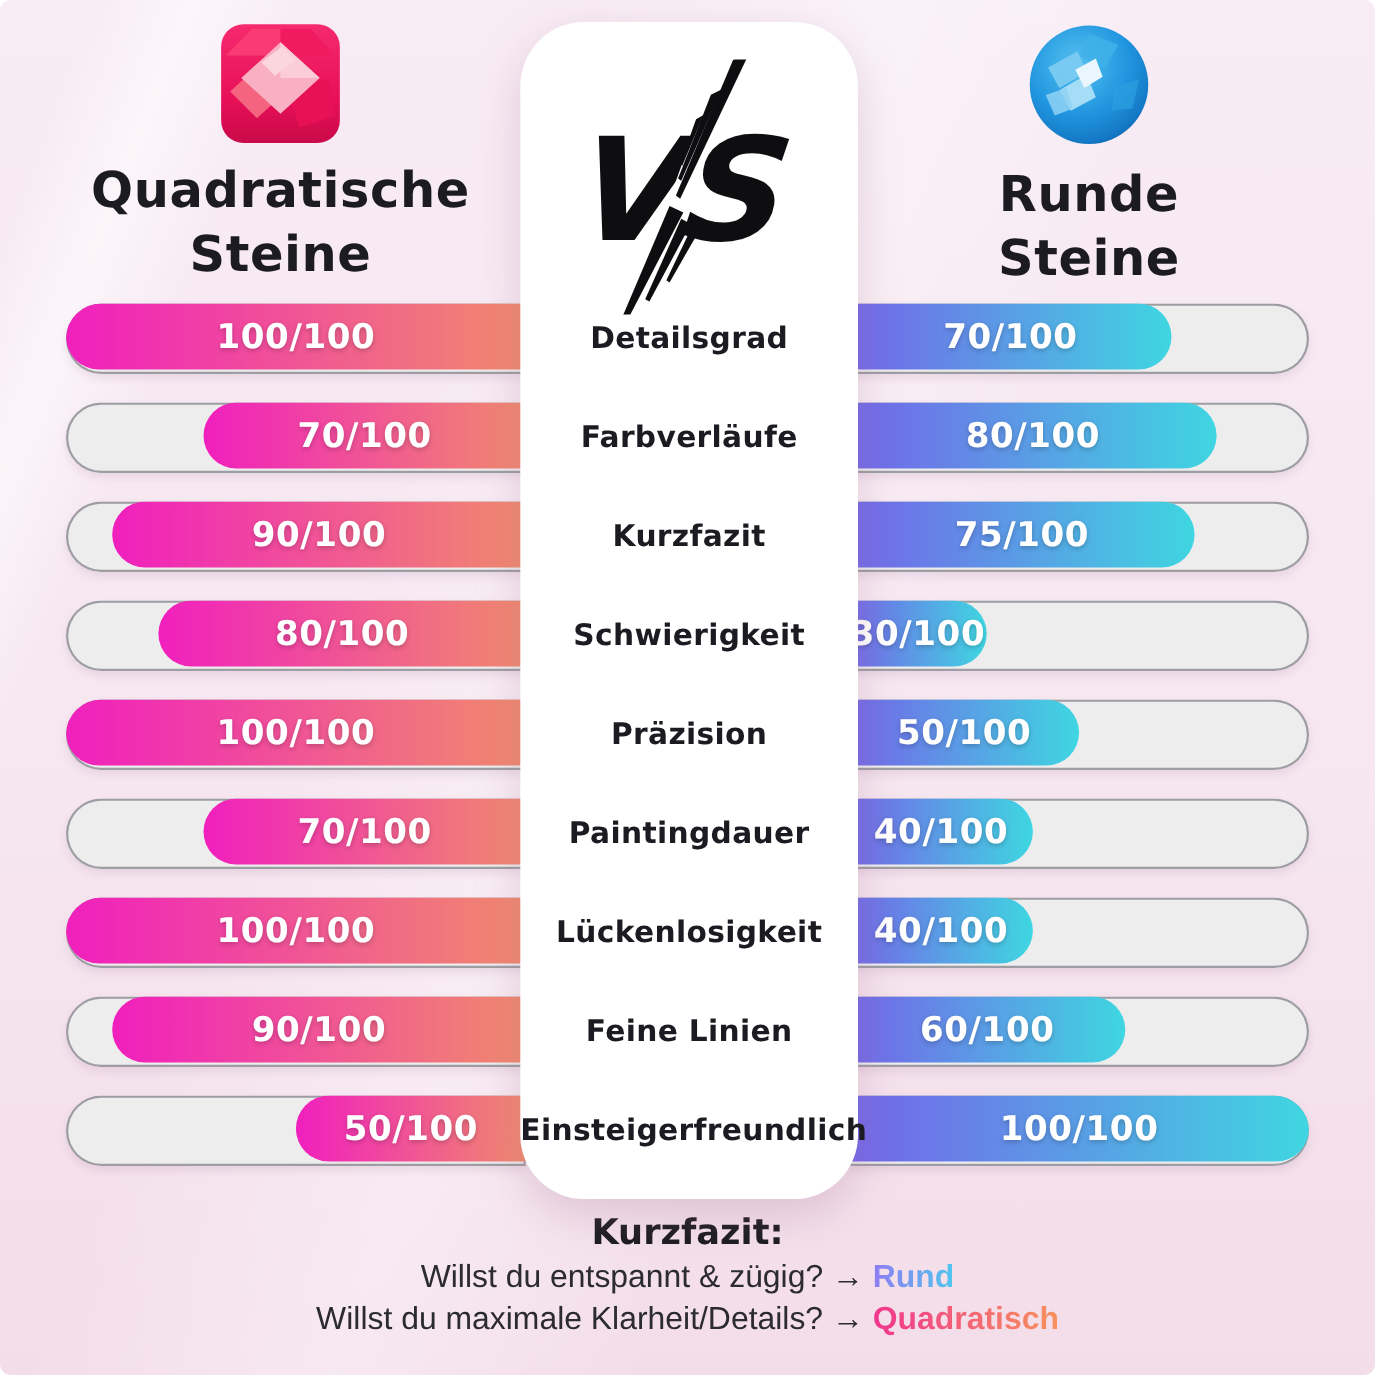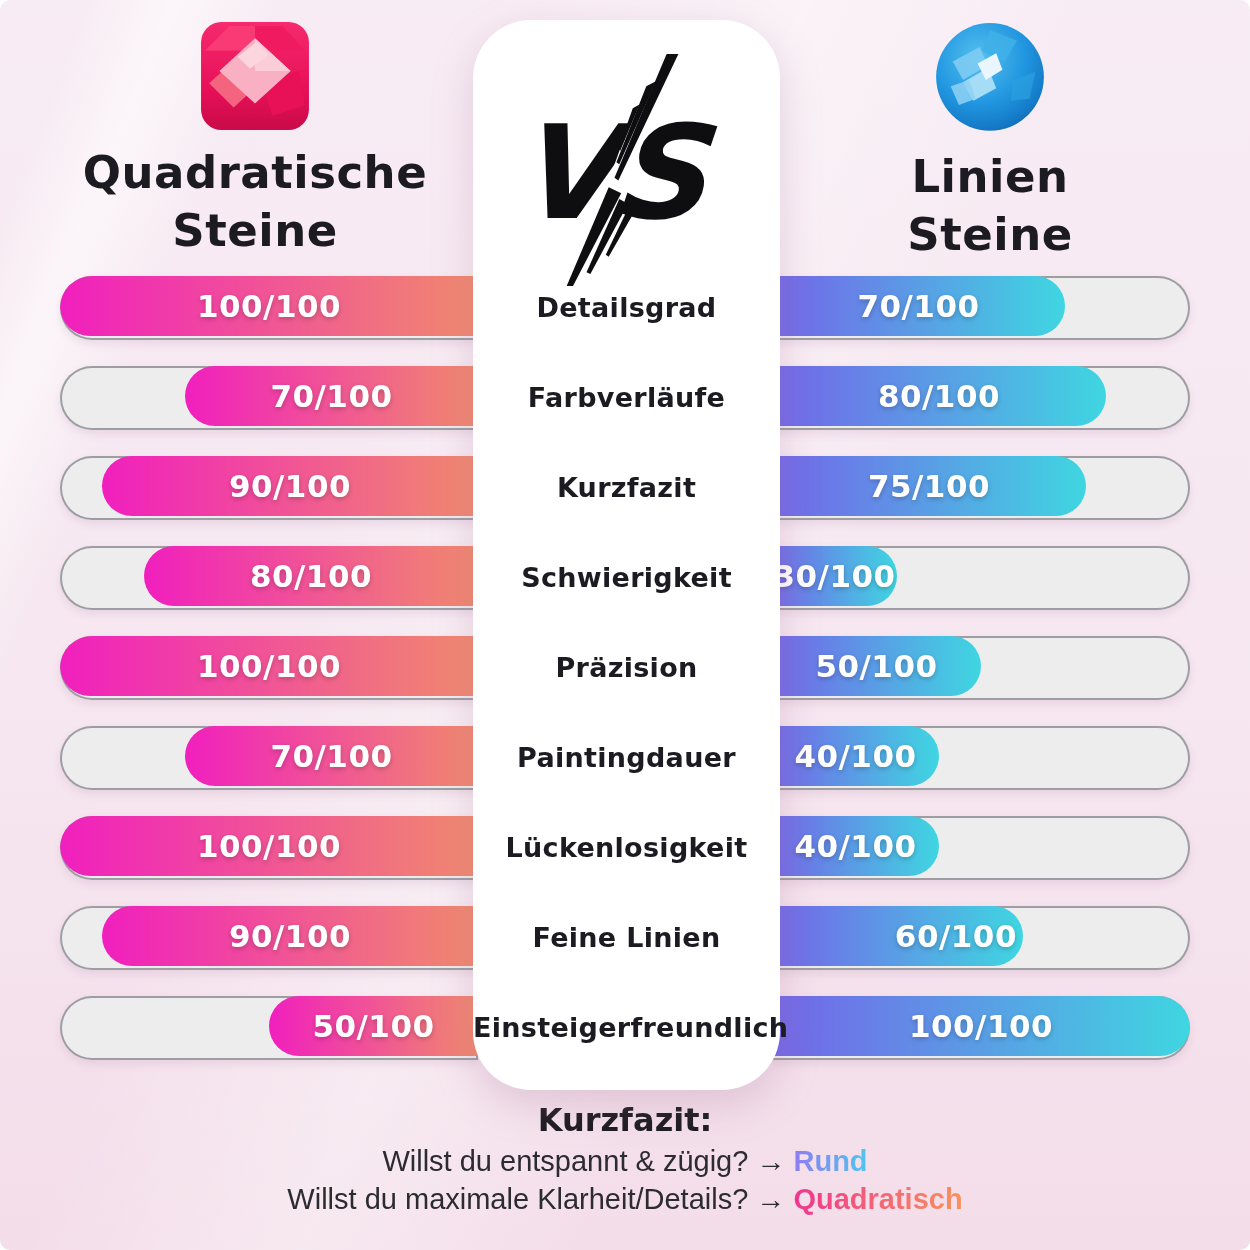"Linien" div.side-title { text: Linien -> Runde }
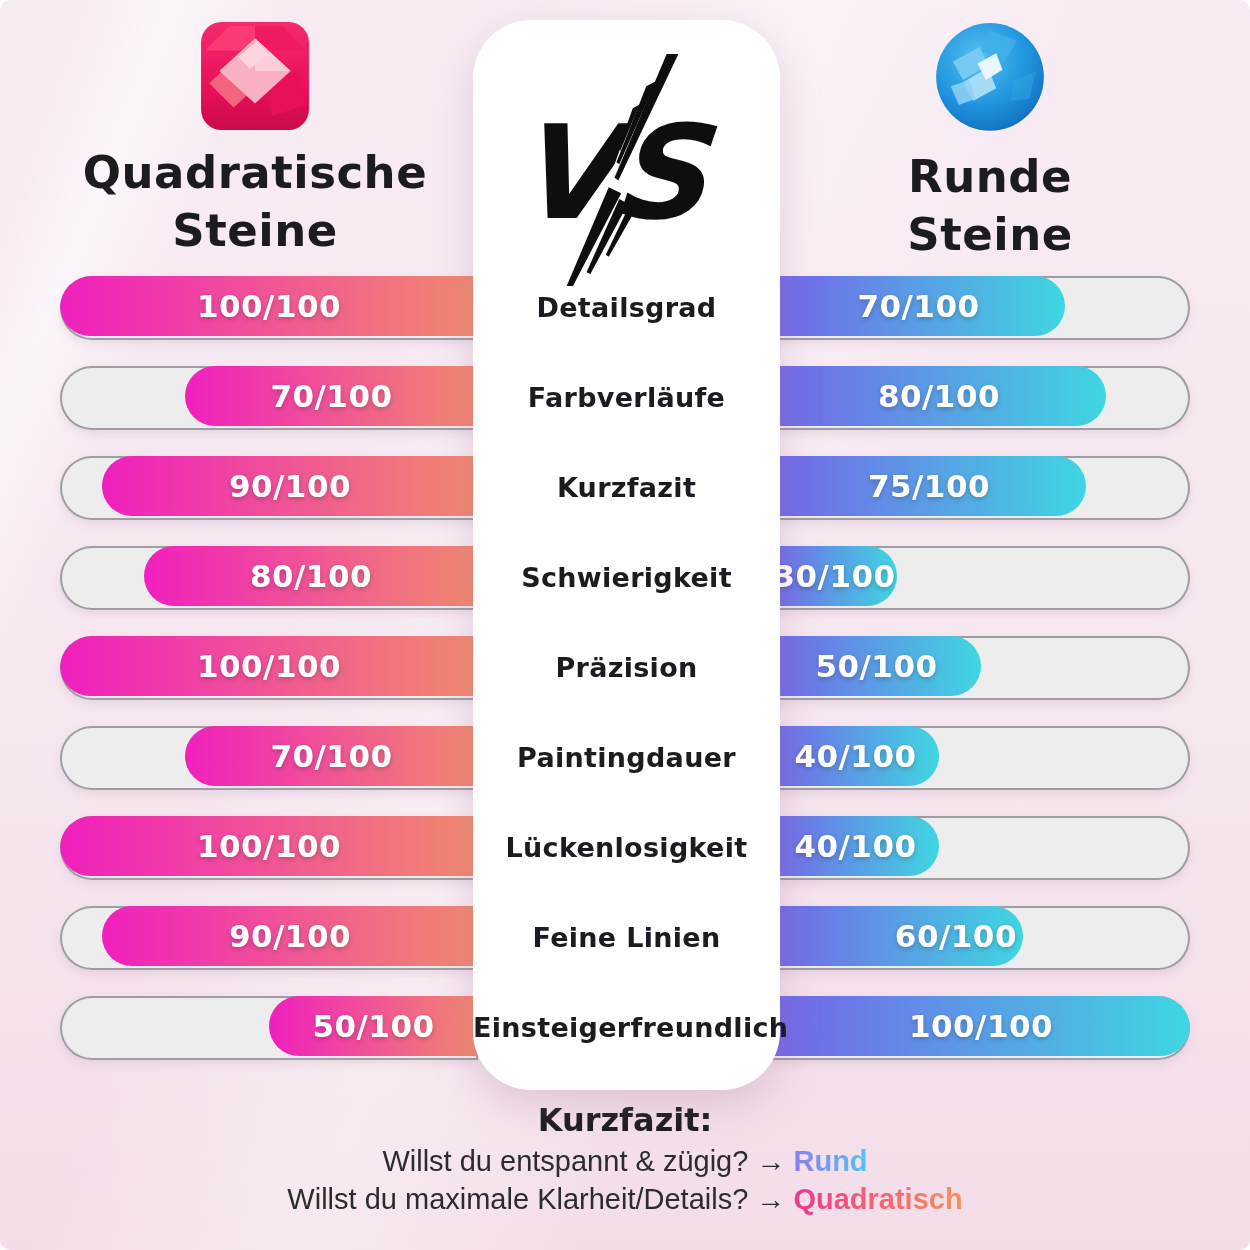"60/100" div.fill { justify-content: flex-end -> none }
